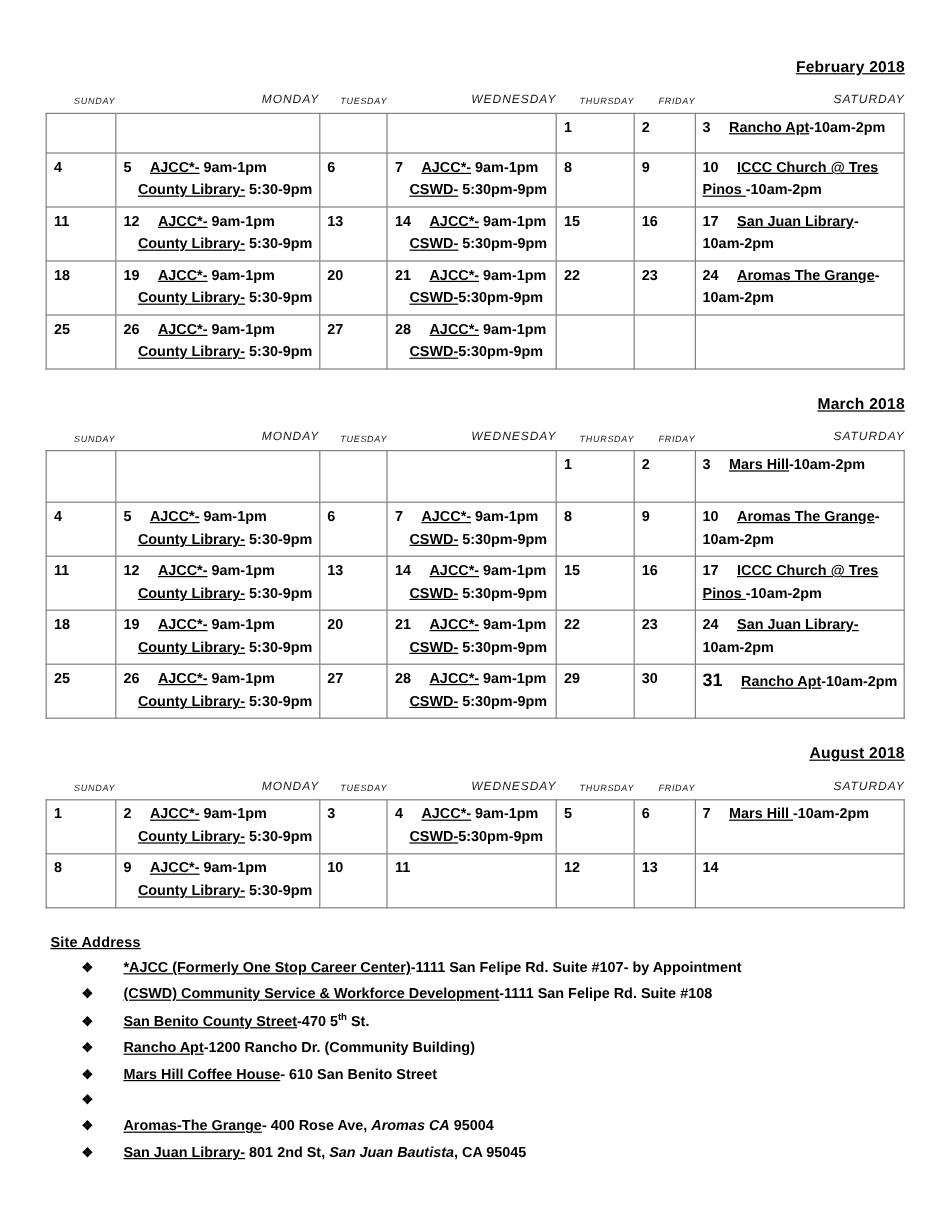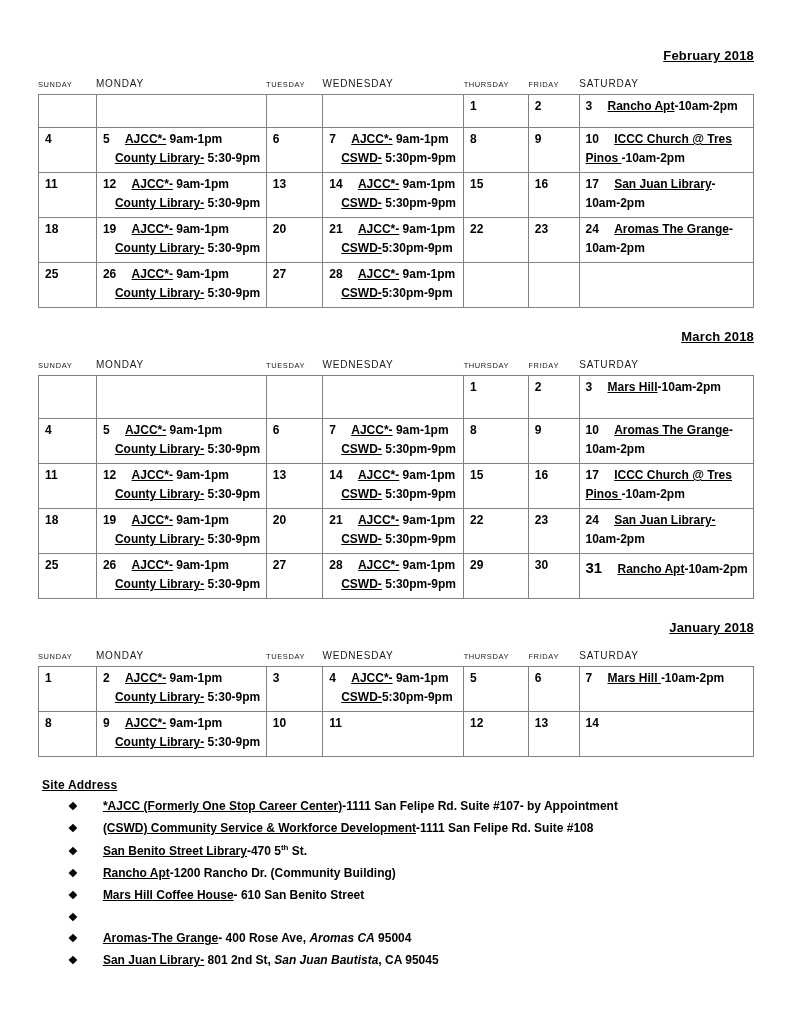"SUNDAY" .dow { font-style: none -> italic; text-align: left -> right }
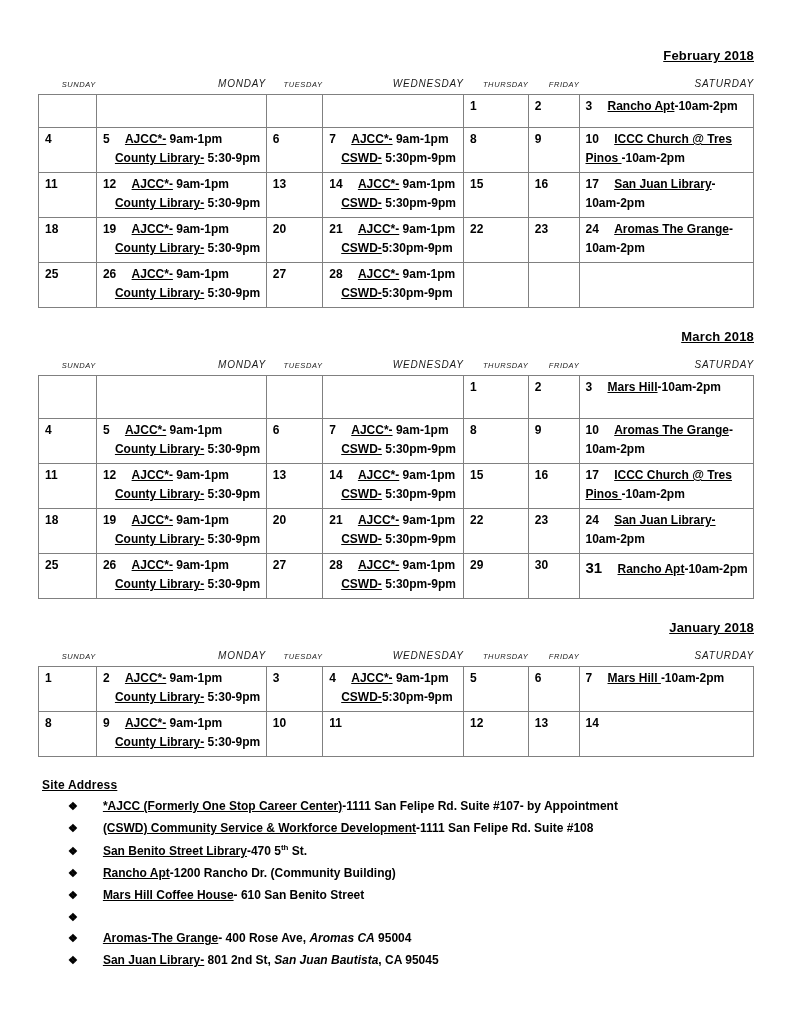"January 2018" h2.month-title { text: January -> August }
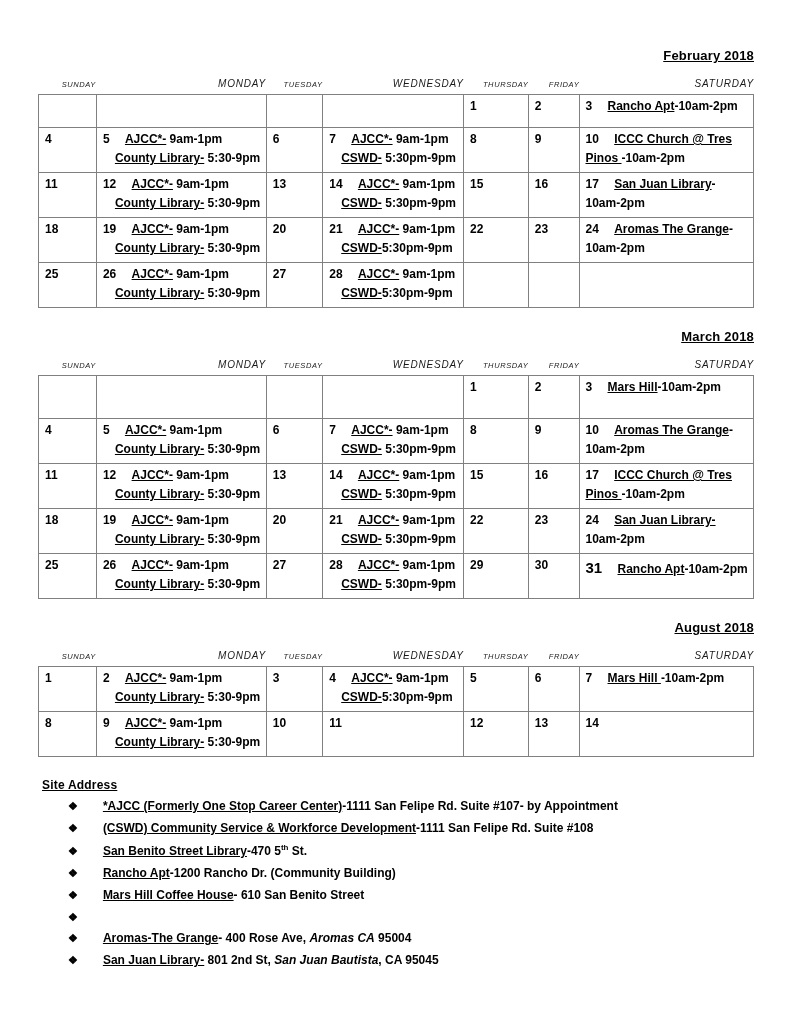"San Benito Street Library" span.u { text: Street Library -> County Street }
